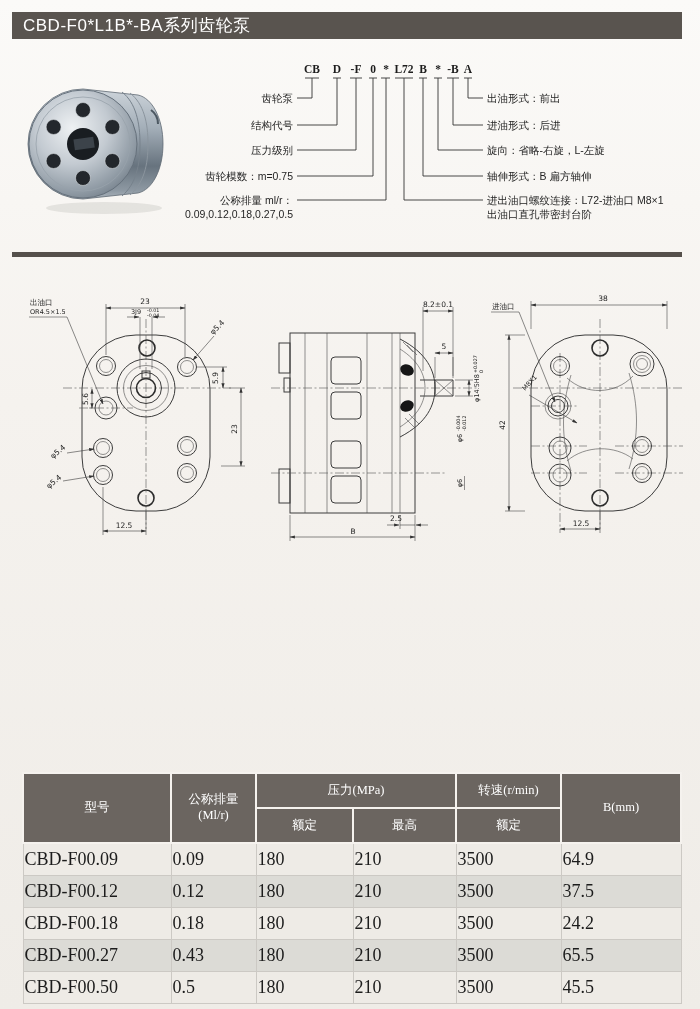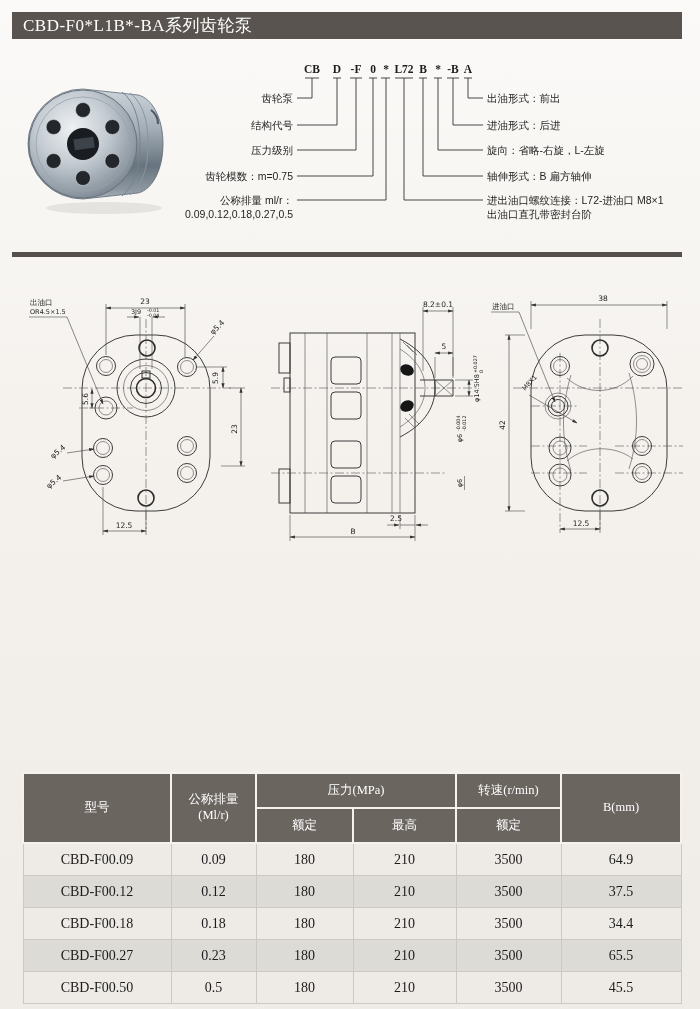"CBD-F0*L1B*-BA系列齿轮泵" .titlebar { font-family: Liberation Serif, serif -> Liberation Sans, sans-serif }
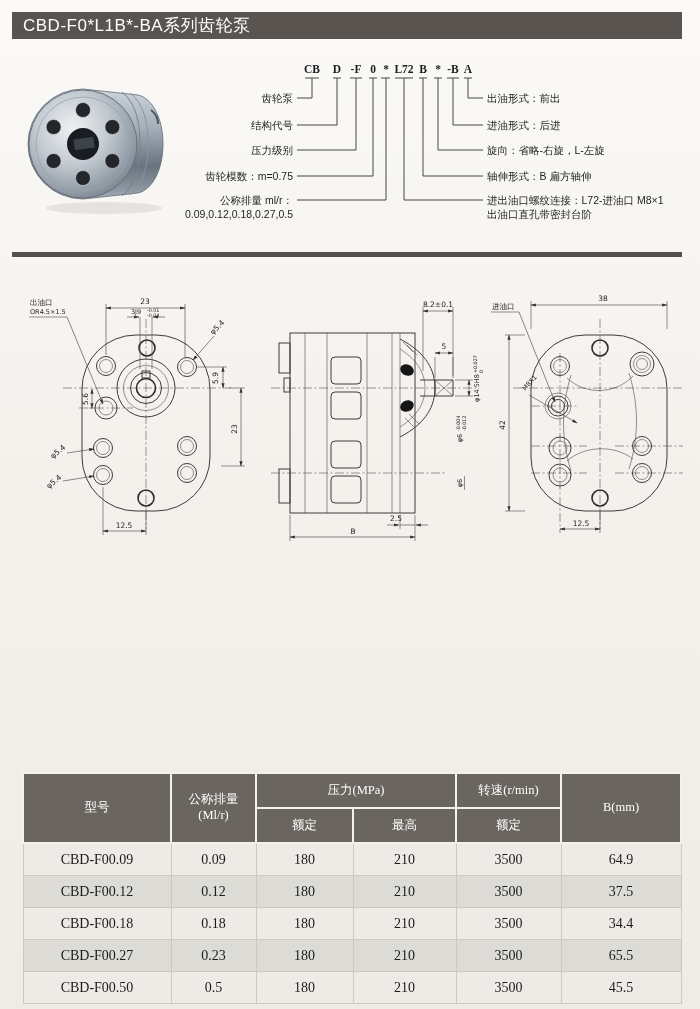"CBD-F00.09" .spec td { font-size: 14px -> 18px; text-align: center -> none }
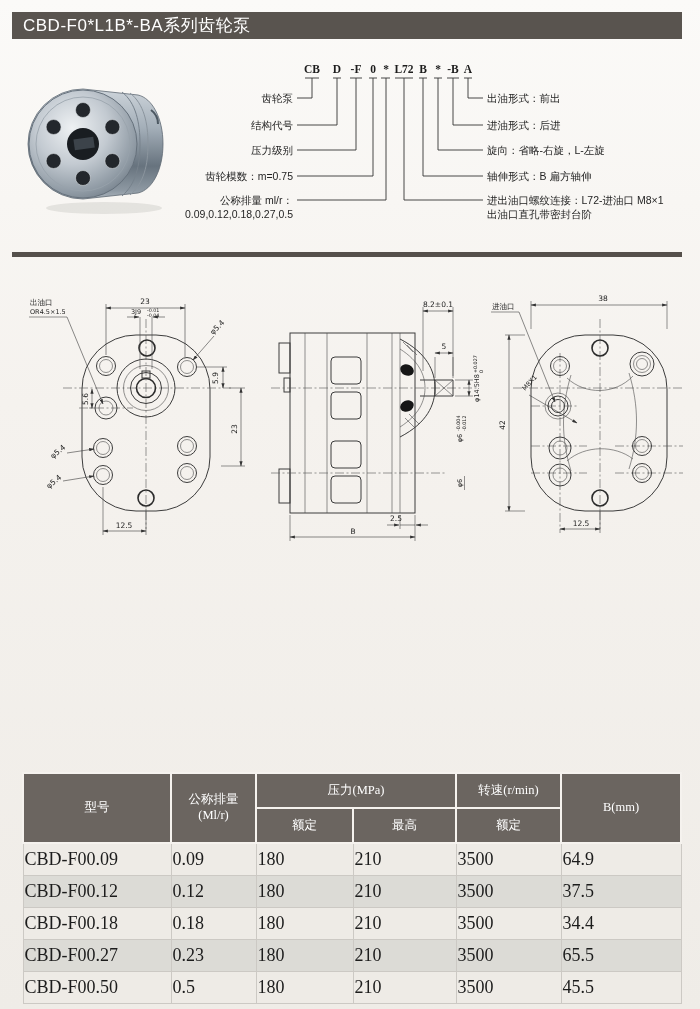"34.4" td { text: 34.4 -> 24.2 }
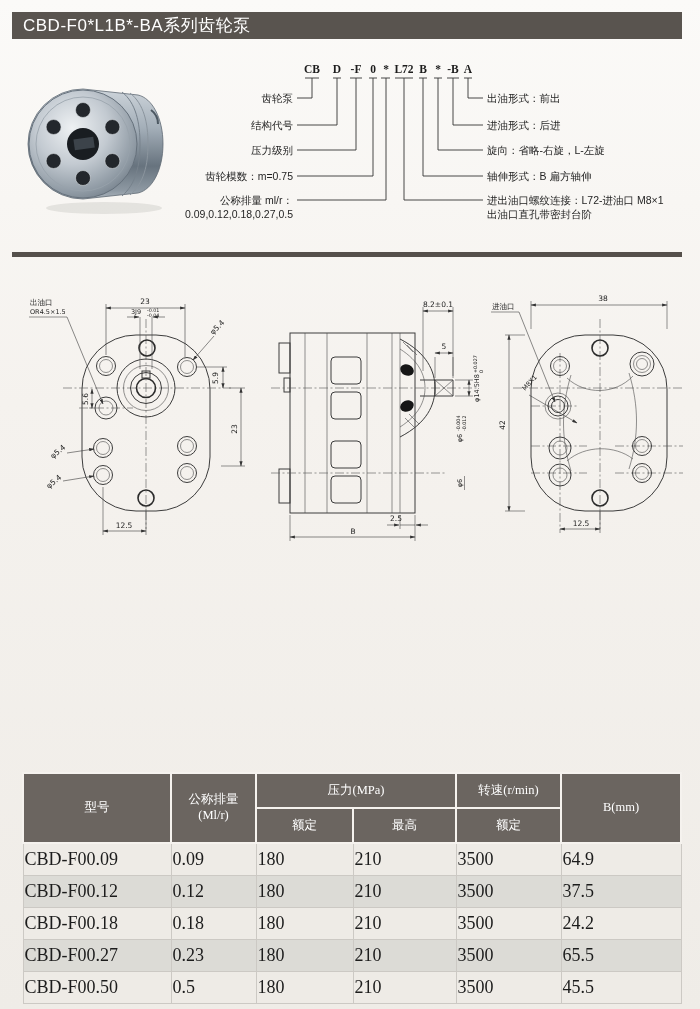"0.23" td { text: 0.23 -> 0.43 }
